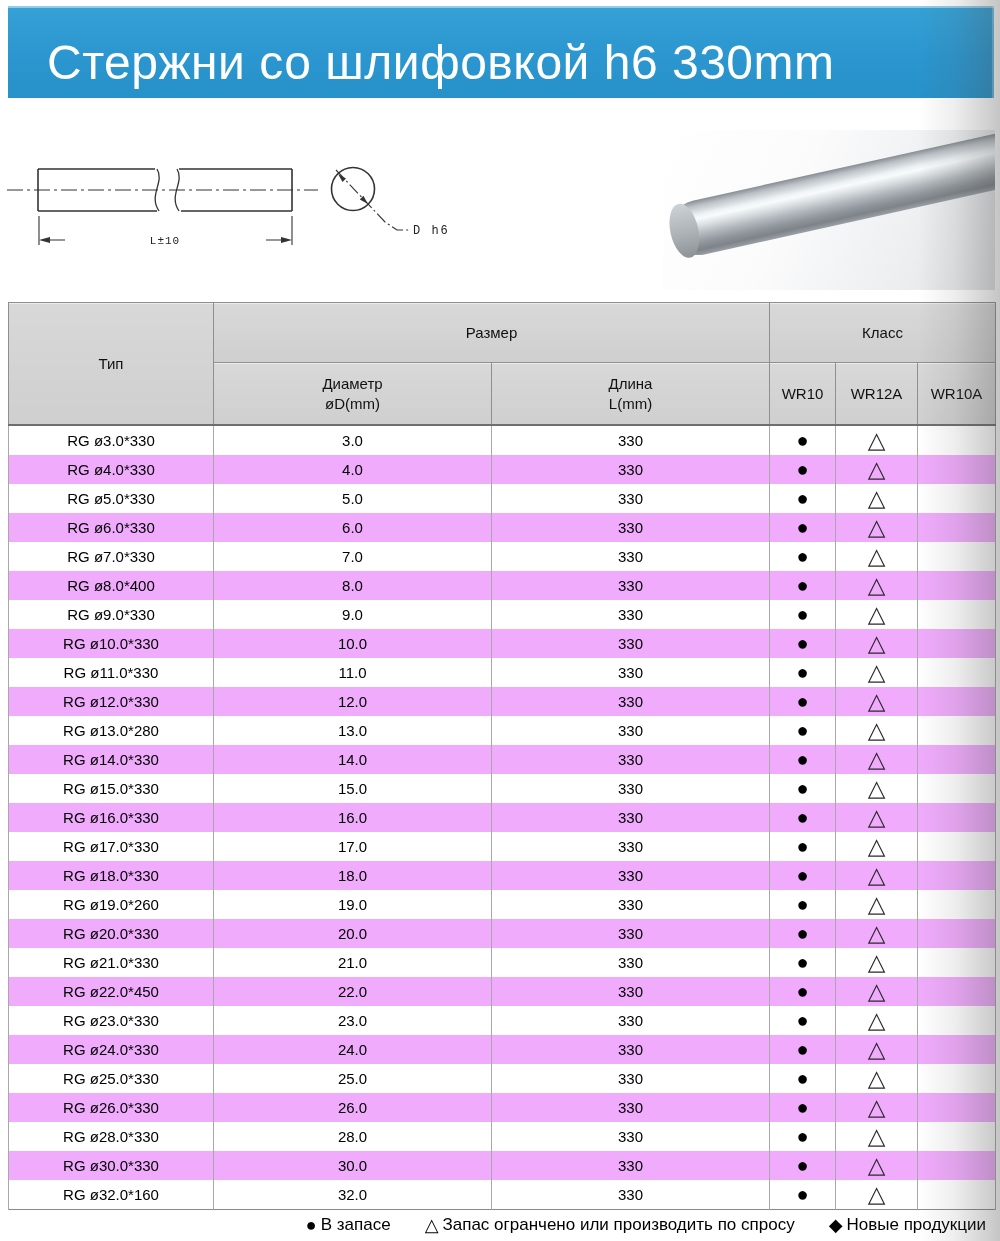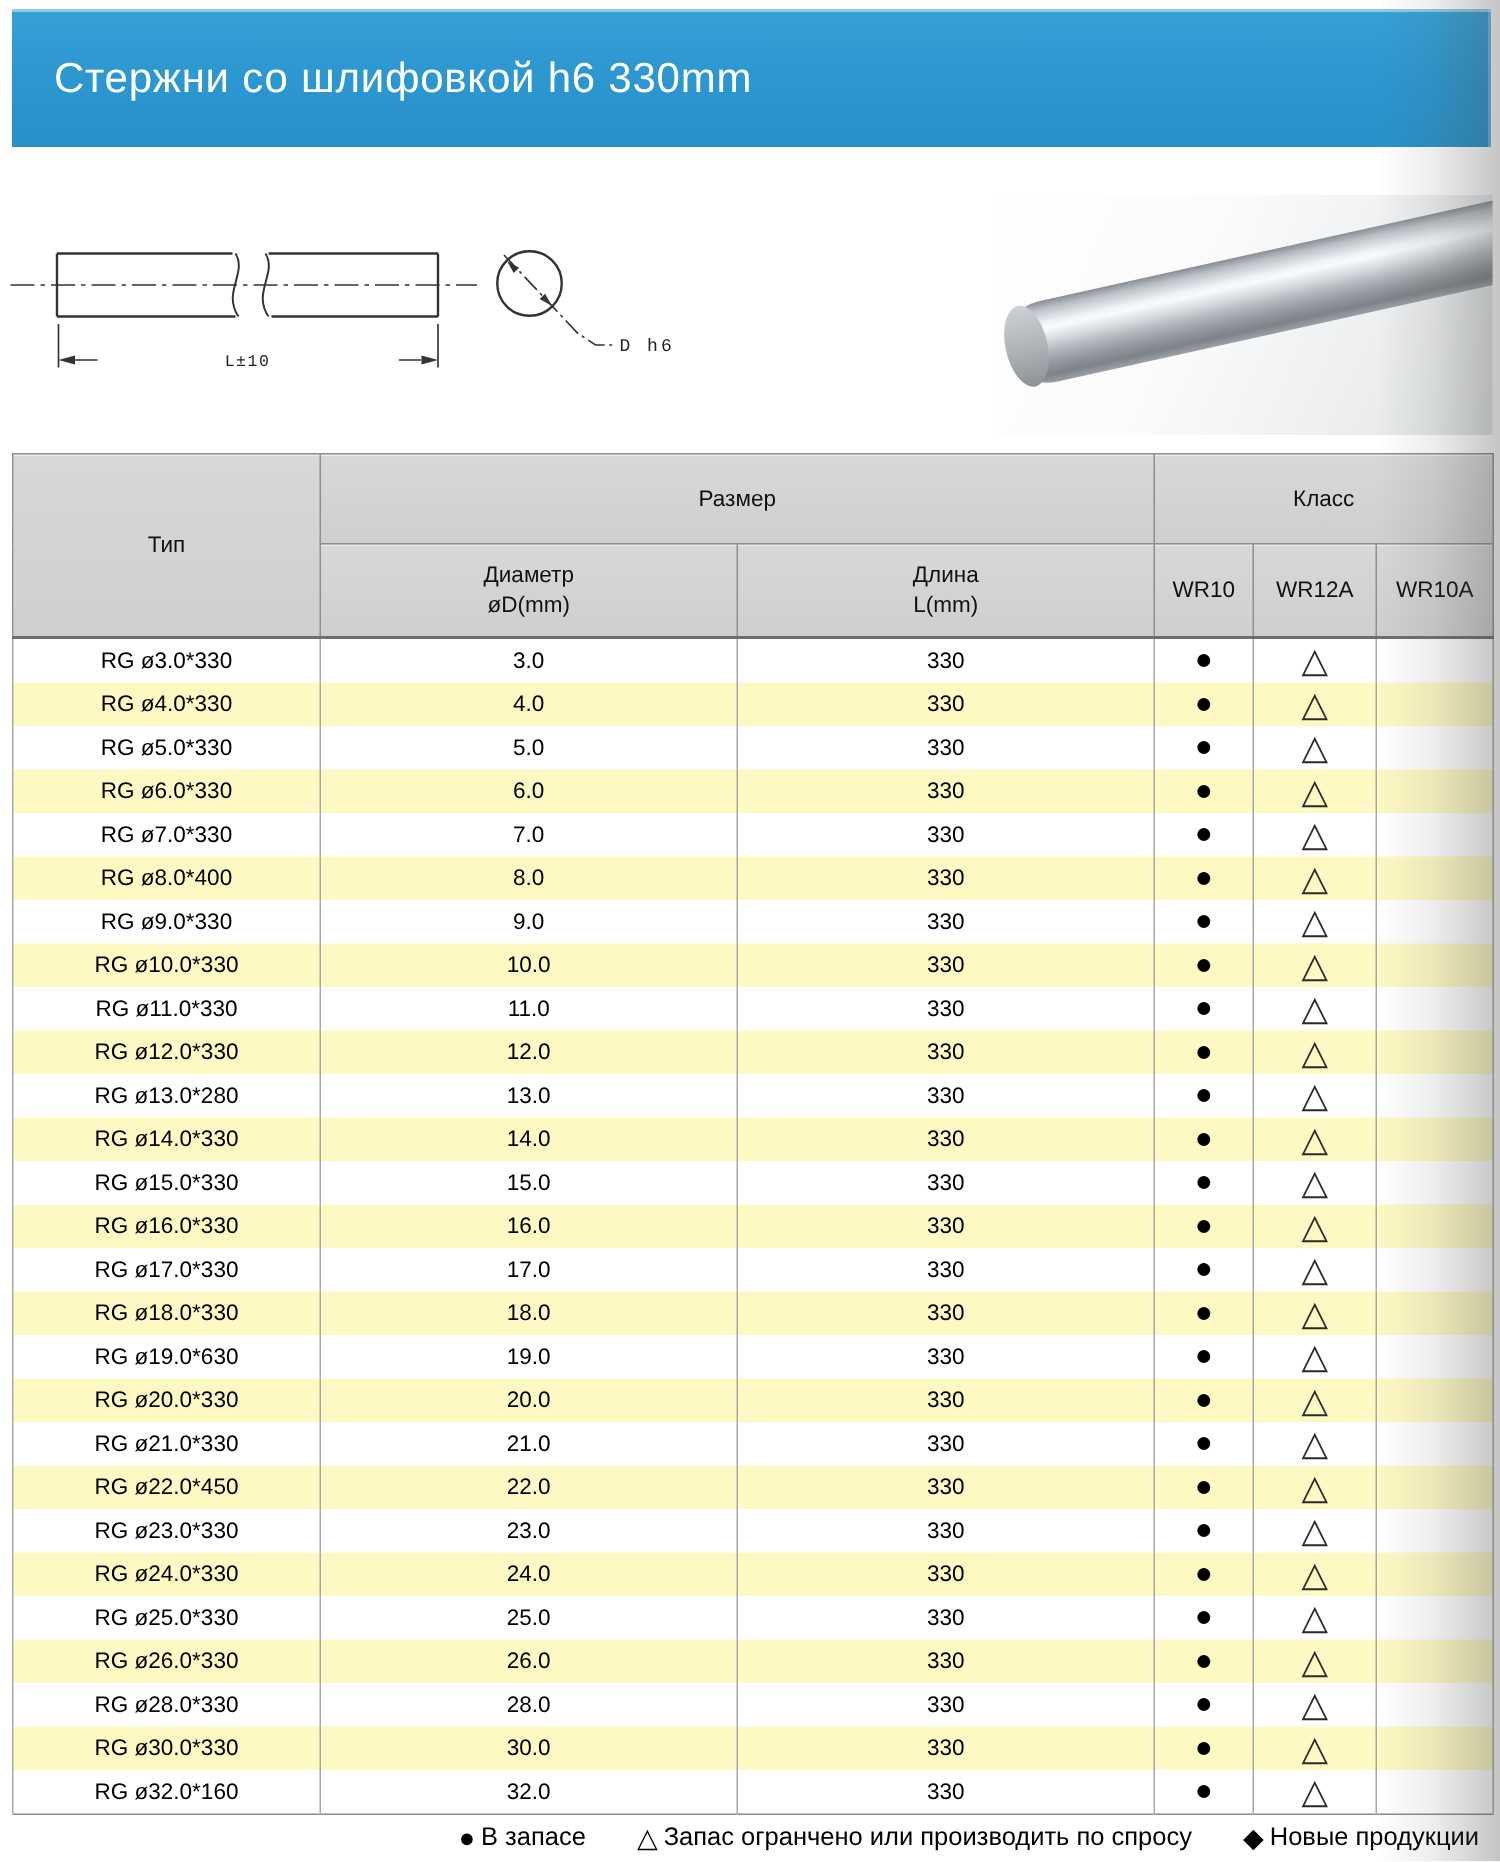"Стержни со шлифовкой h6 330mm" .header-bar h1 { font-size: 28px -> 48px; margin: 0 -> 11px }
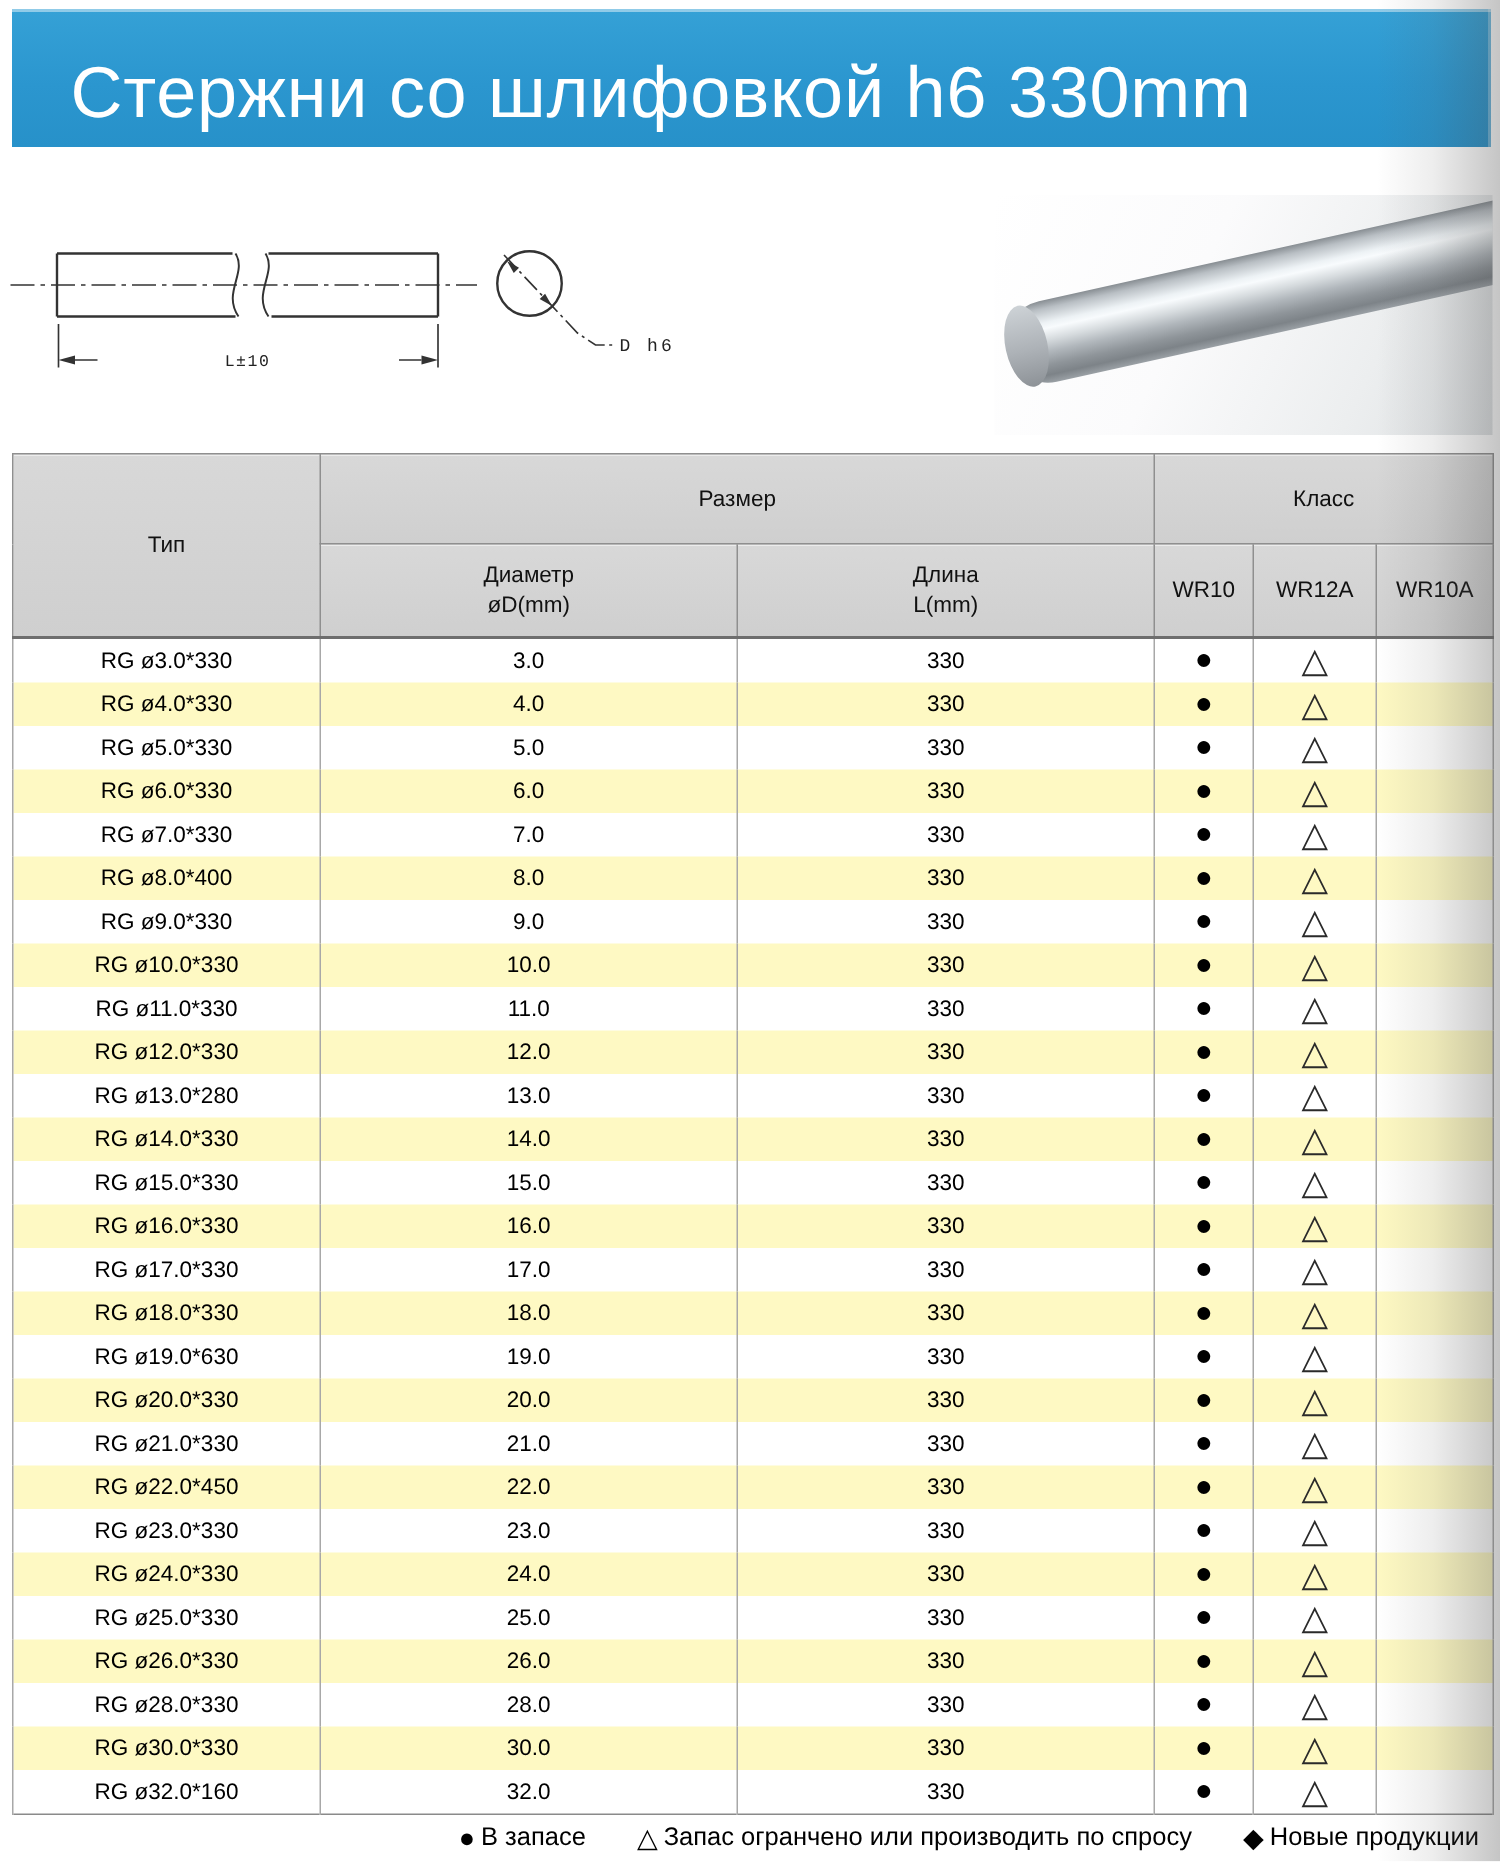"RG ø4.0*330" .spec-table tbody tr.alt { background: #fef9c3 -> #f0abfc }
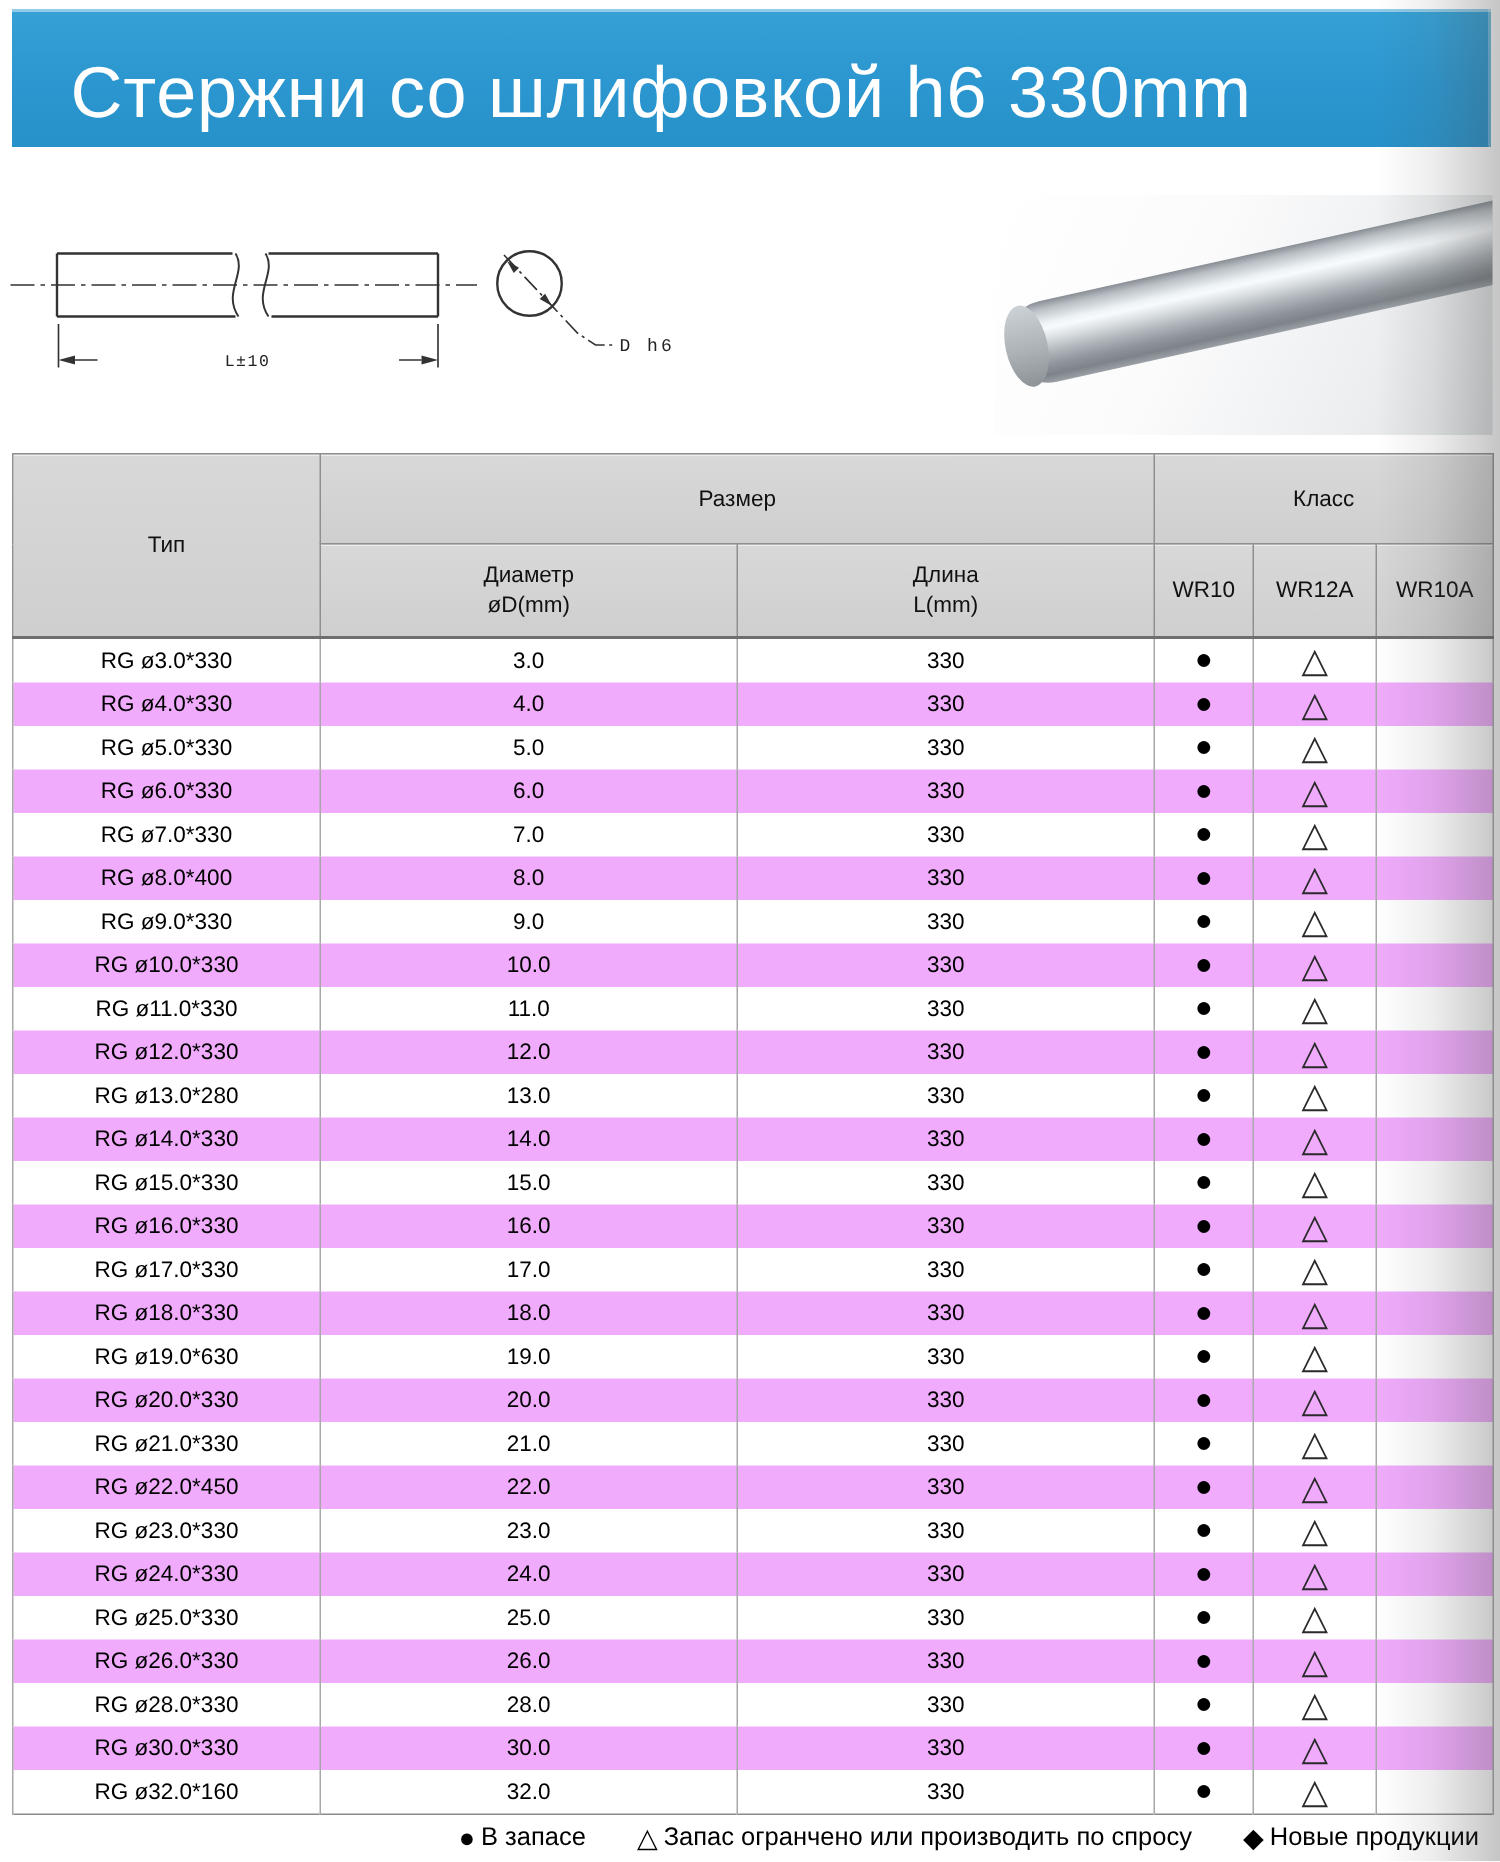"RG ø19.0*630" td { text: 630 -> 260 }
